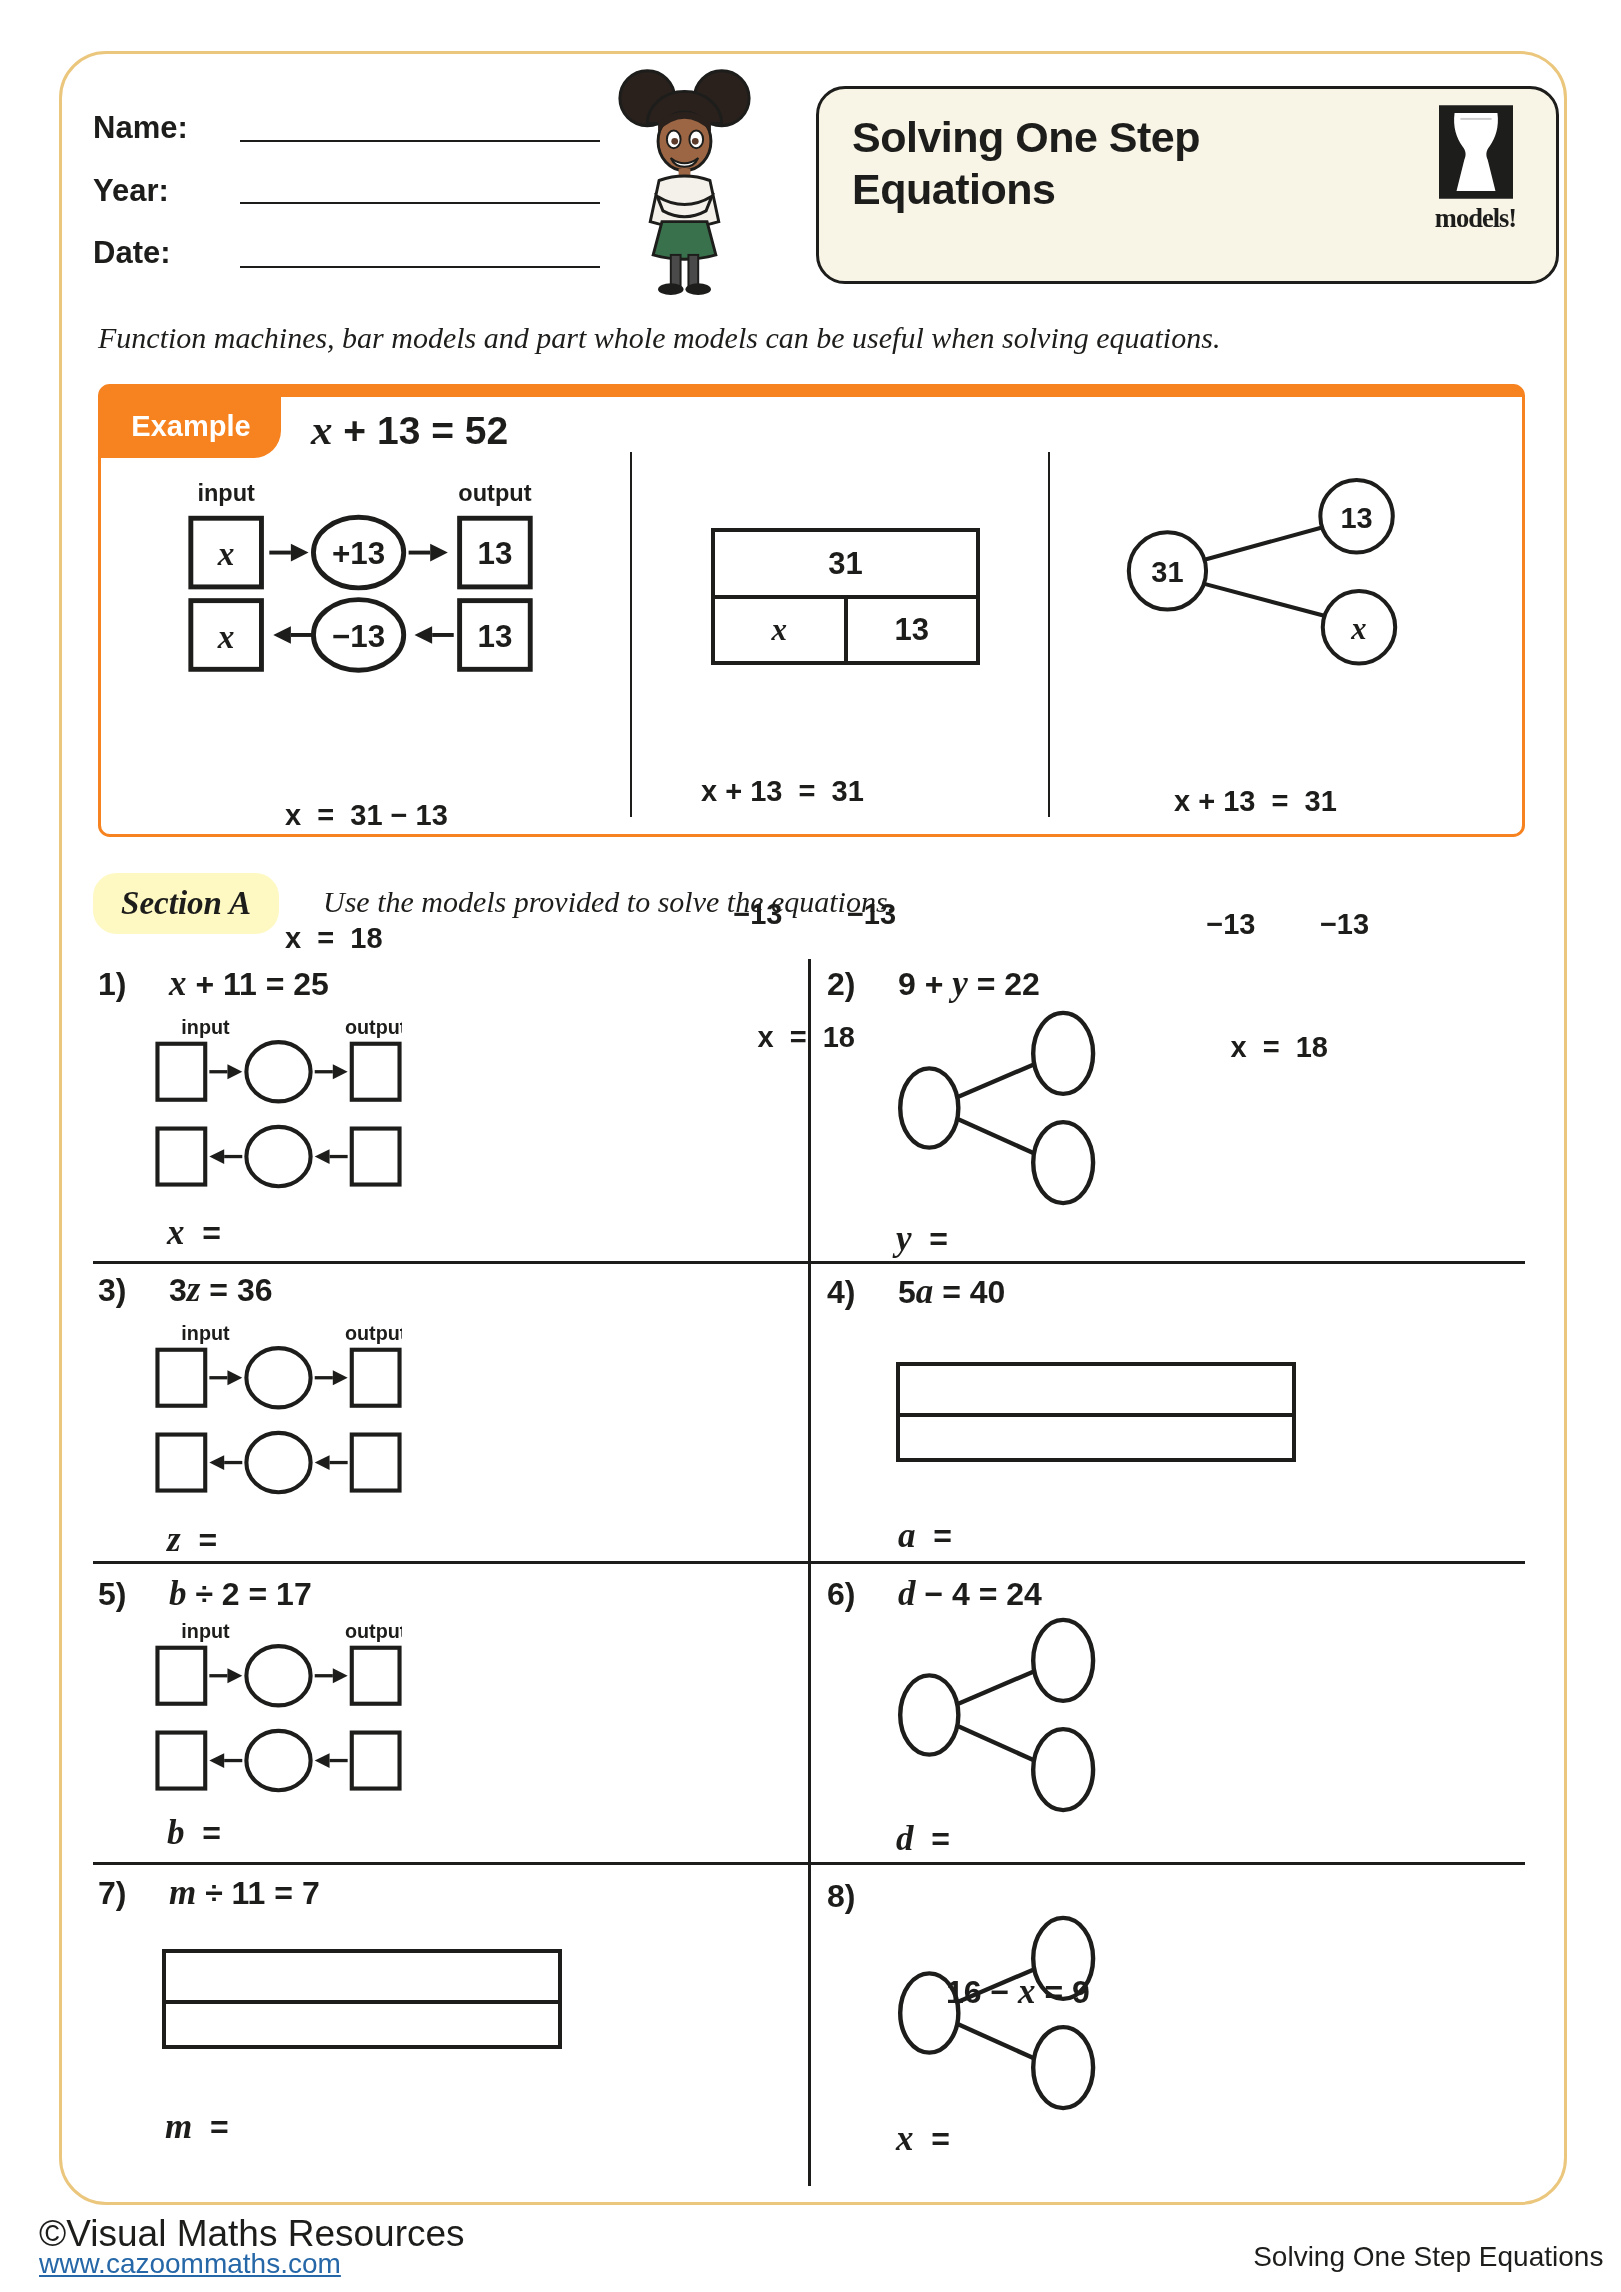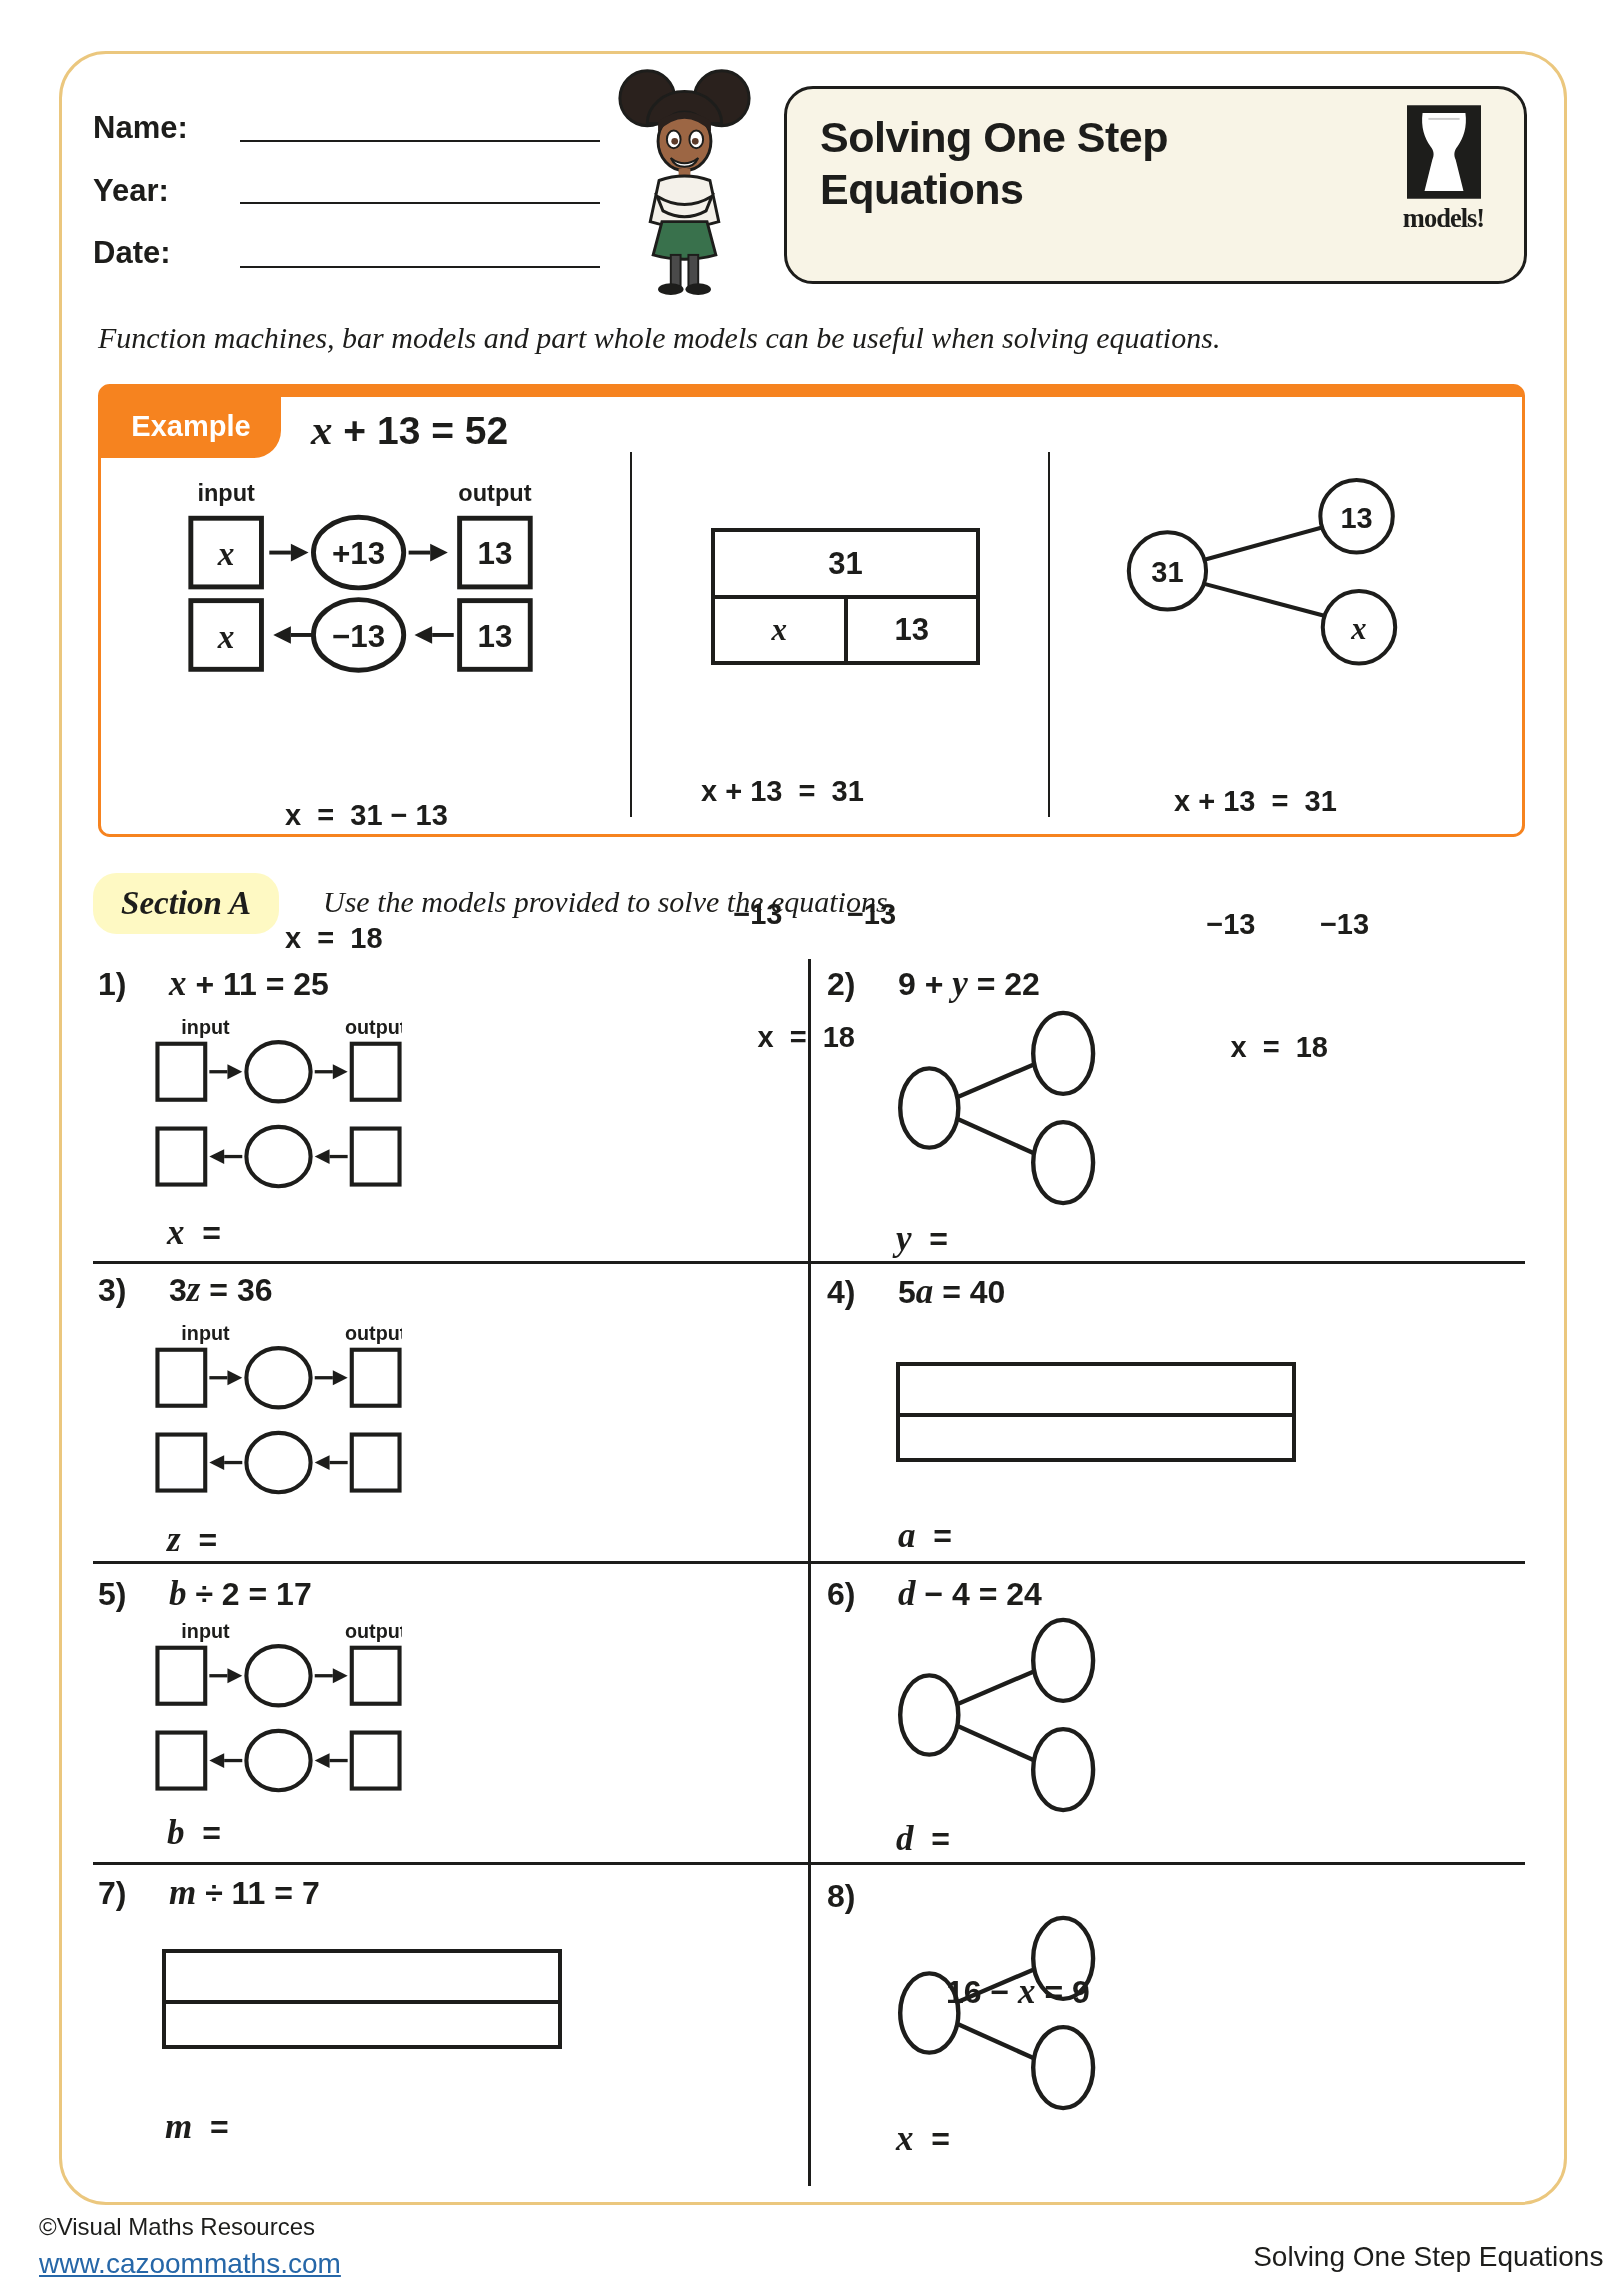"Solving One Step" .title-box { left: 784px -> 816px }
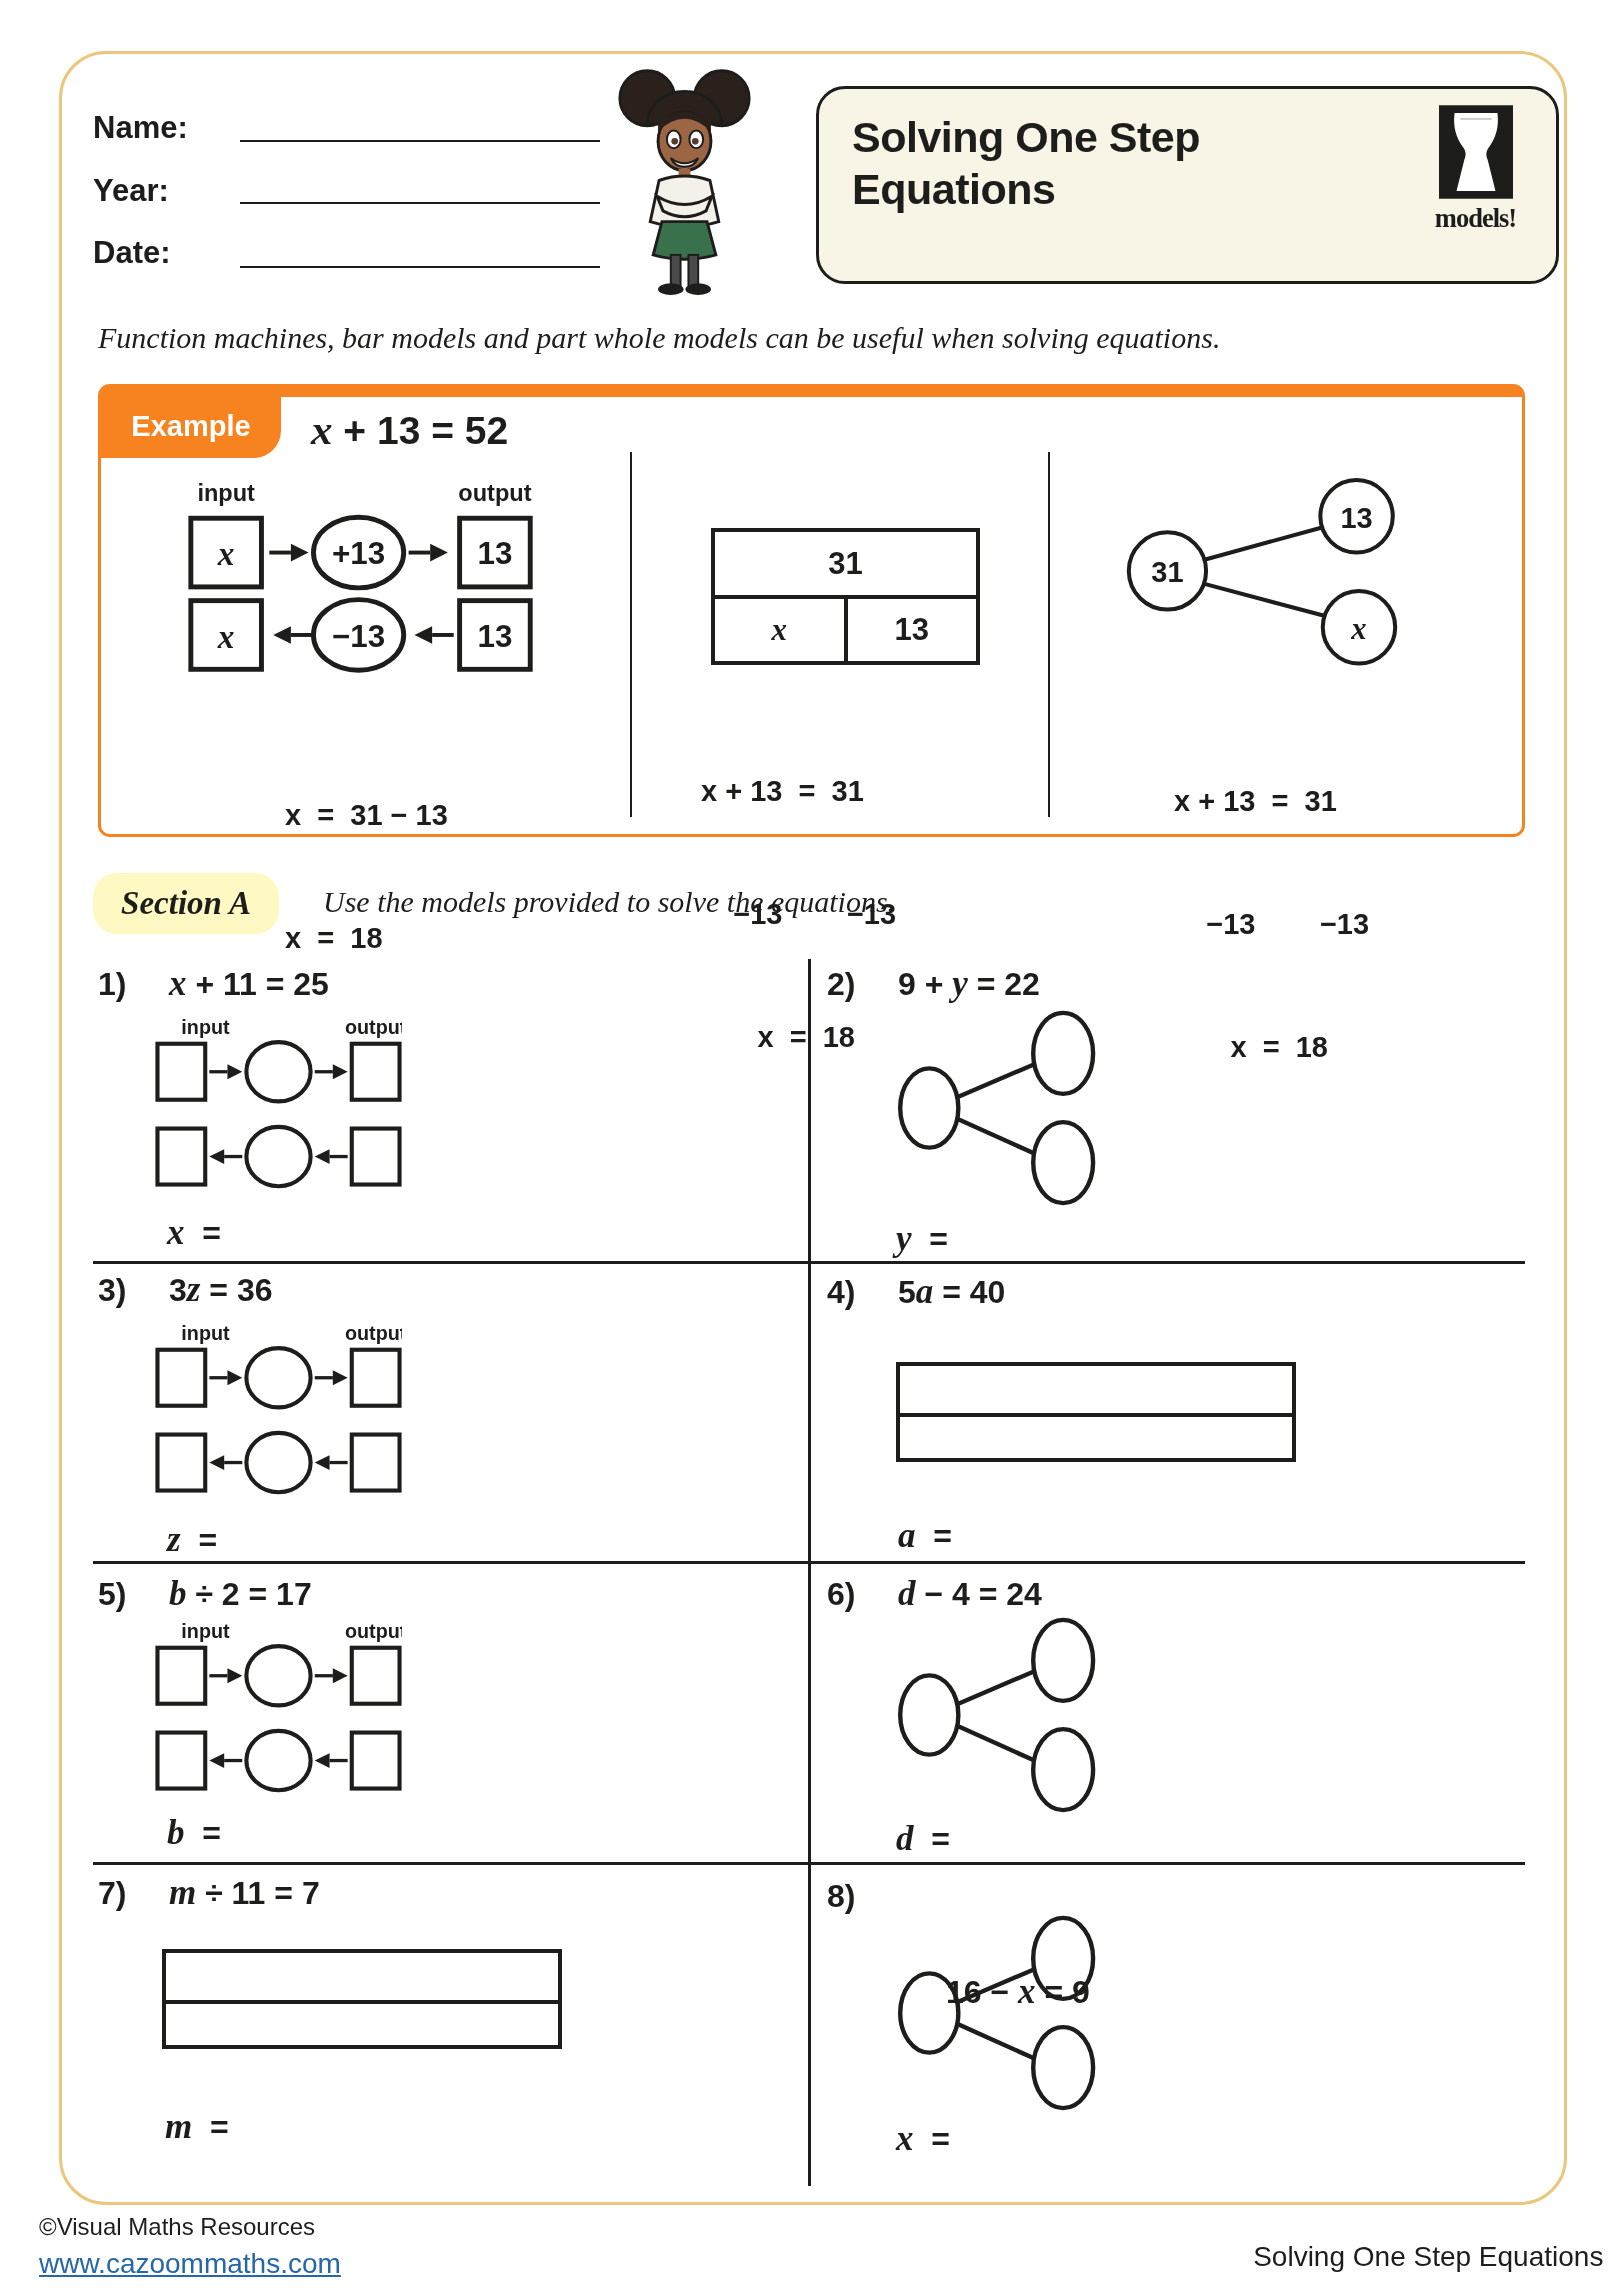"©Visual Maths Resources" .footer-credit { font-size: 24px -> 37px }
